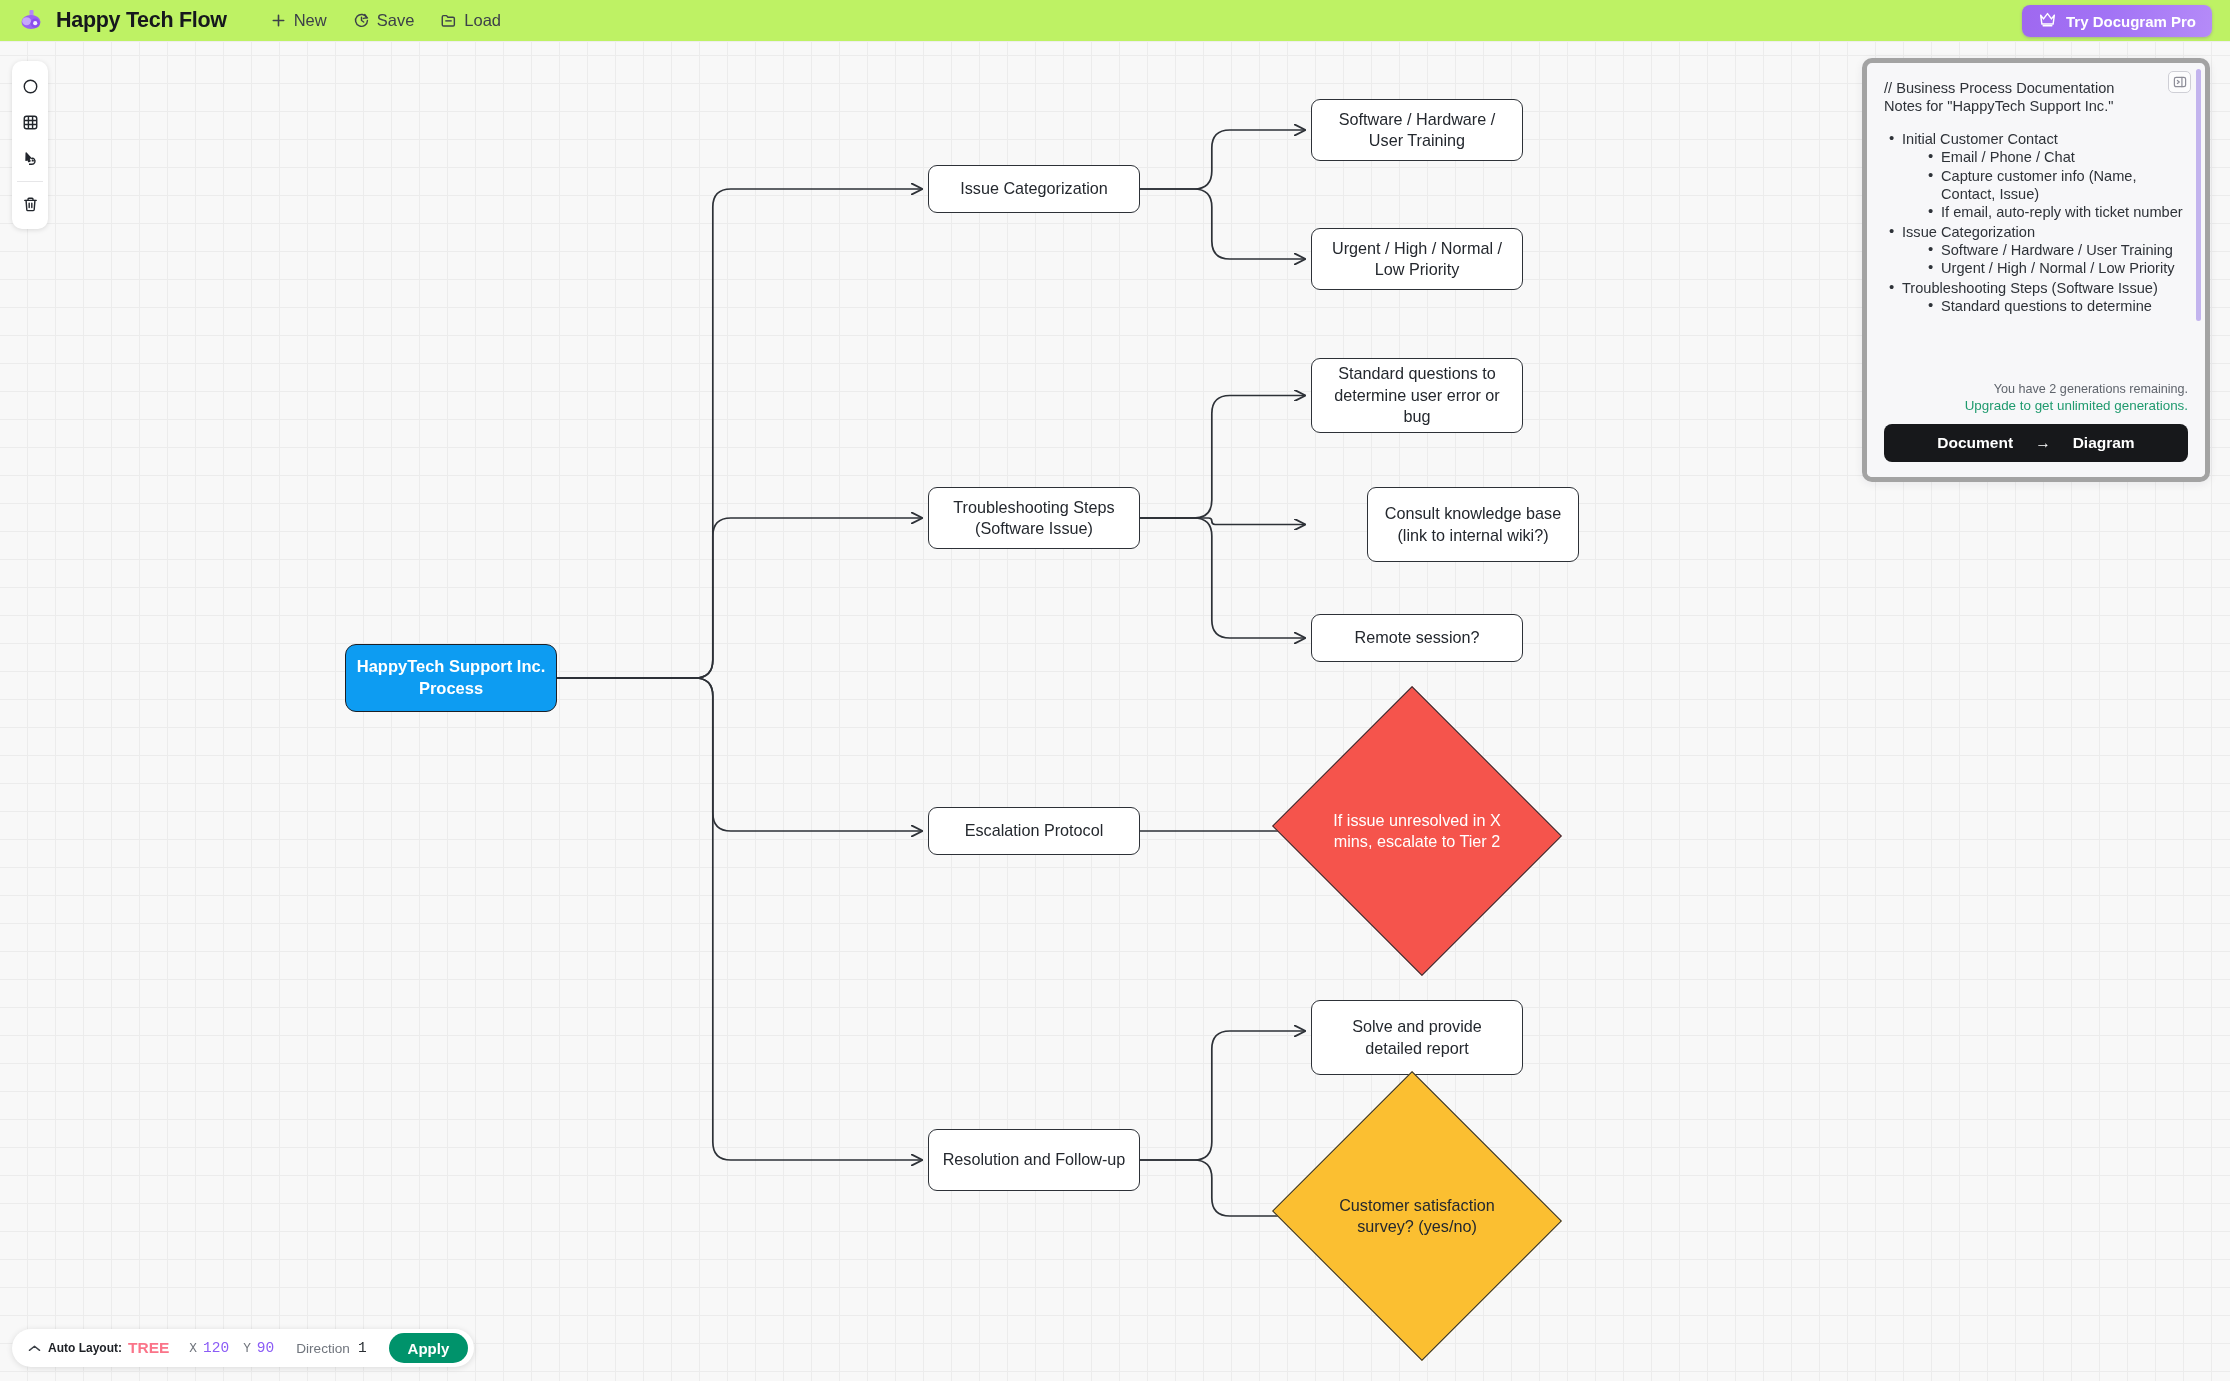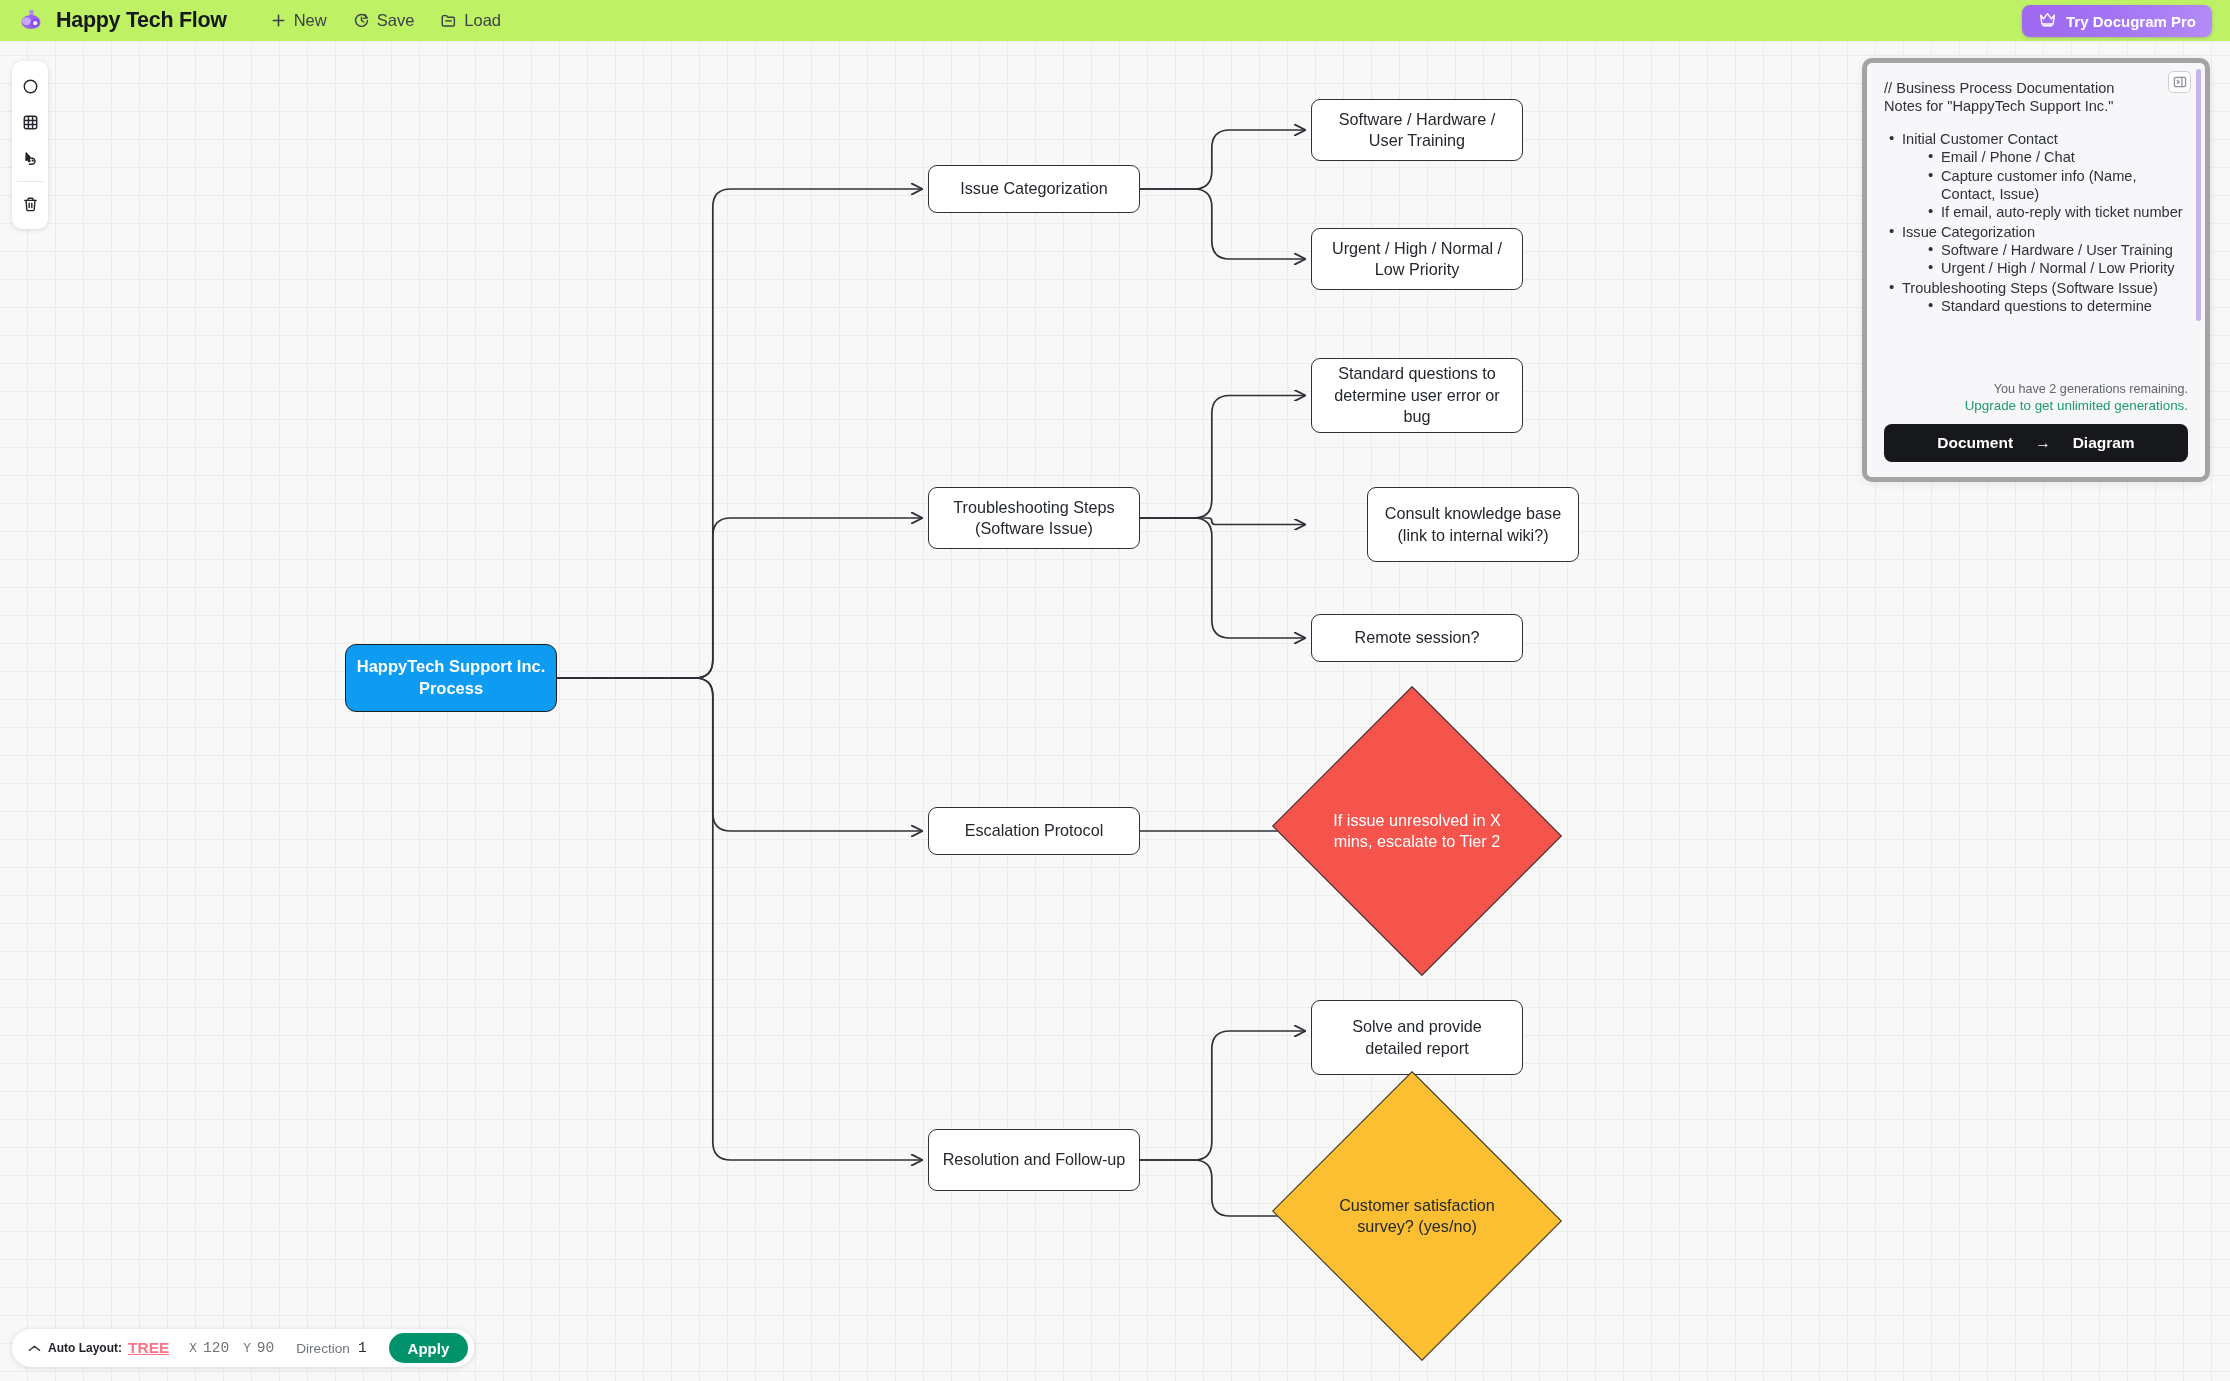"TREE" #al-mode { text-decoration: underline -> none }
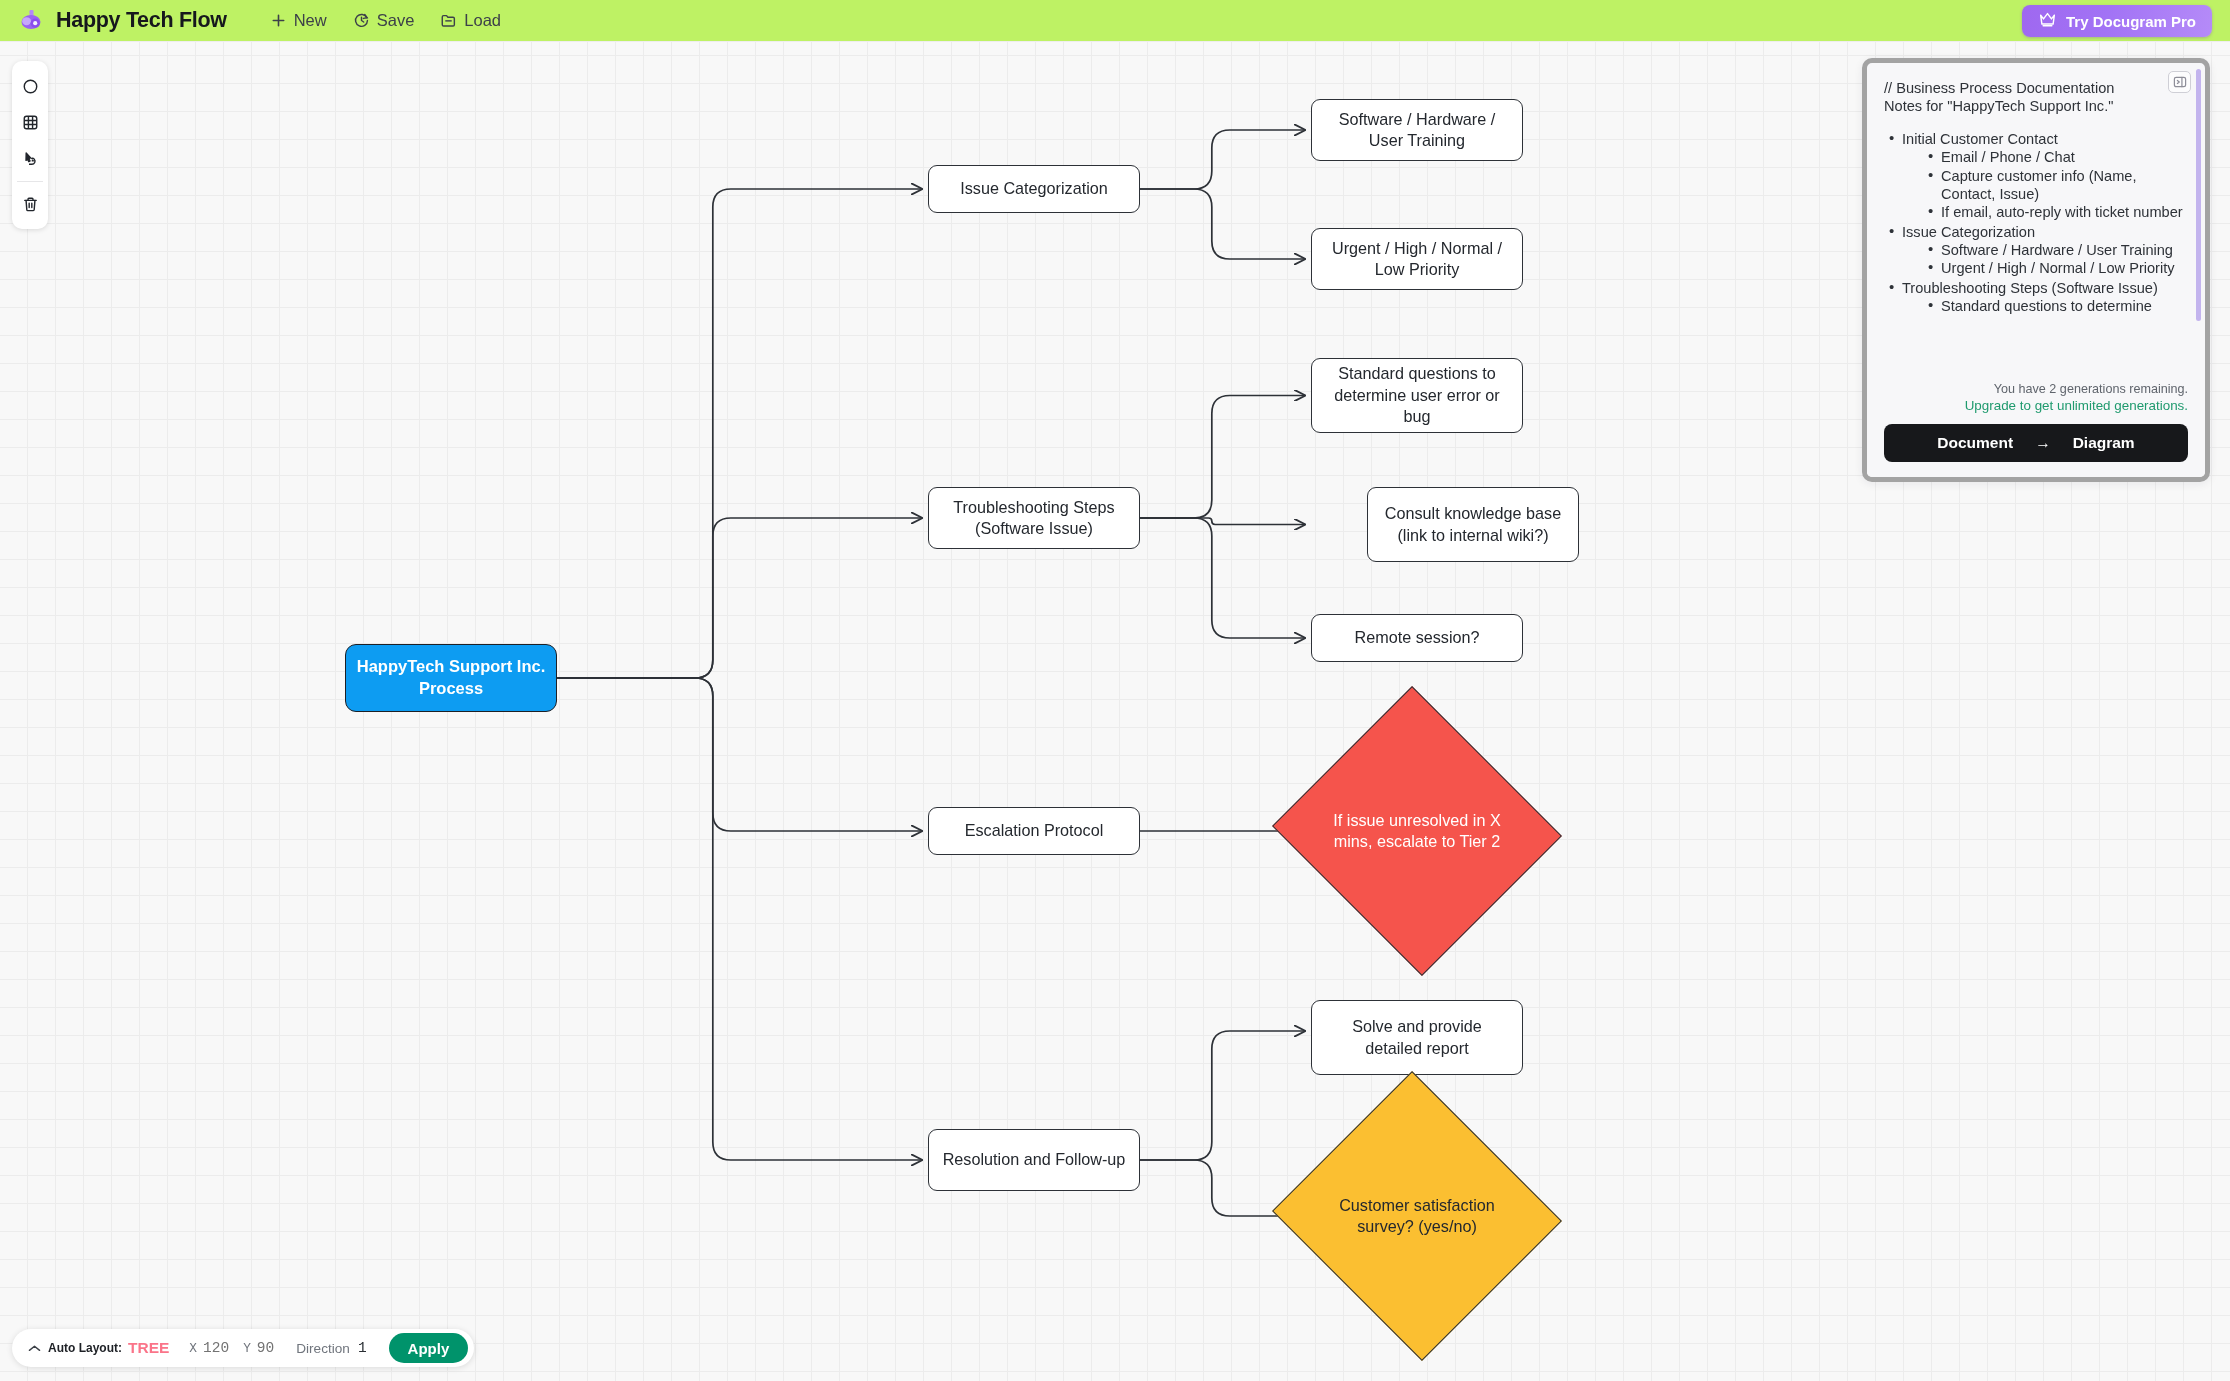"120" .al-val { color: #737373 -> #8b5cf6 }
